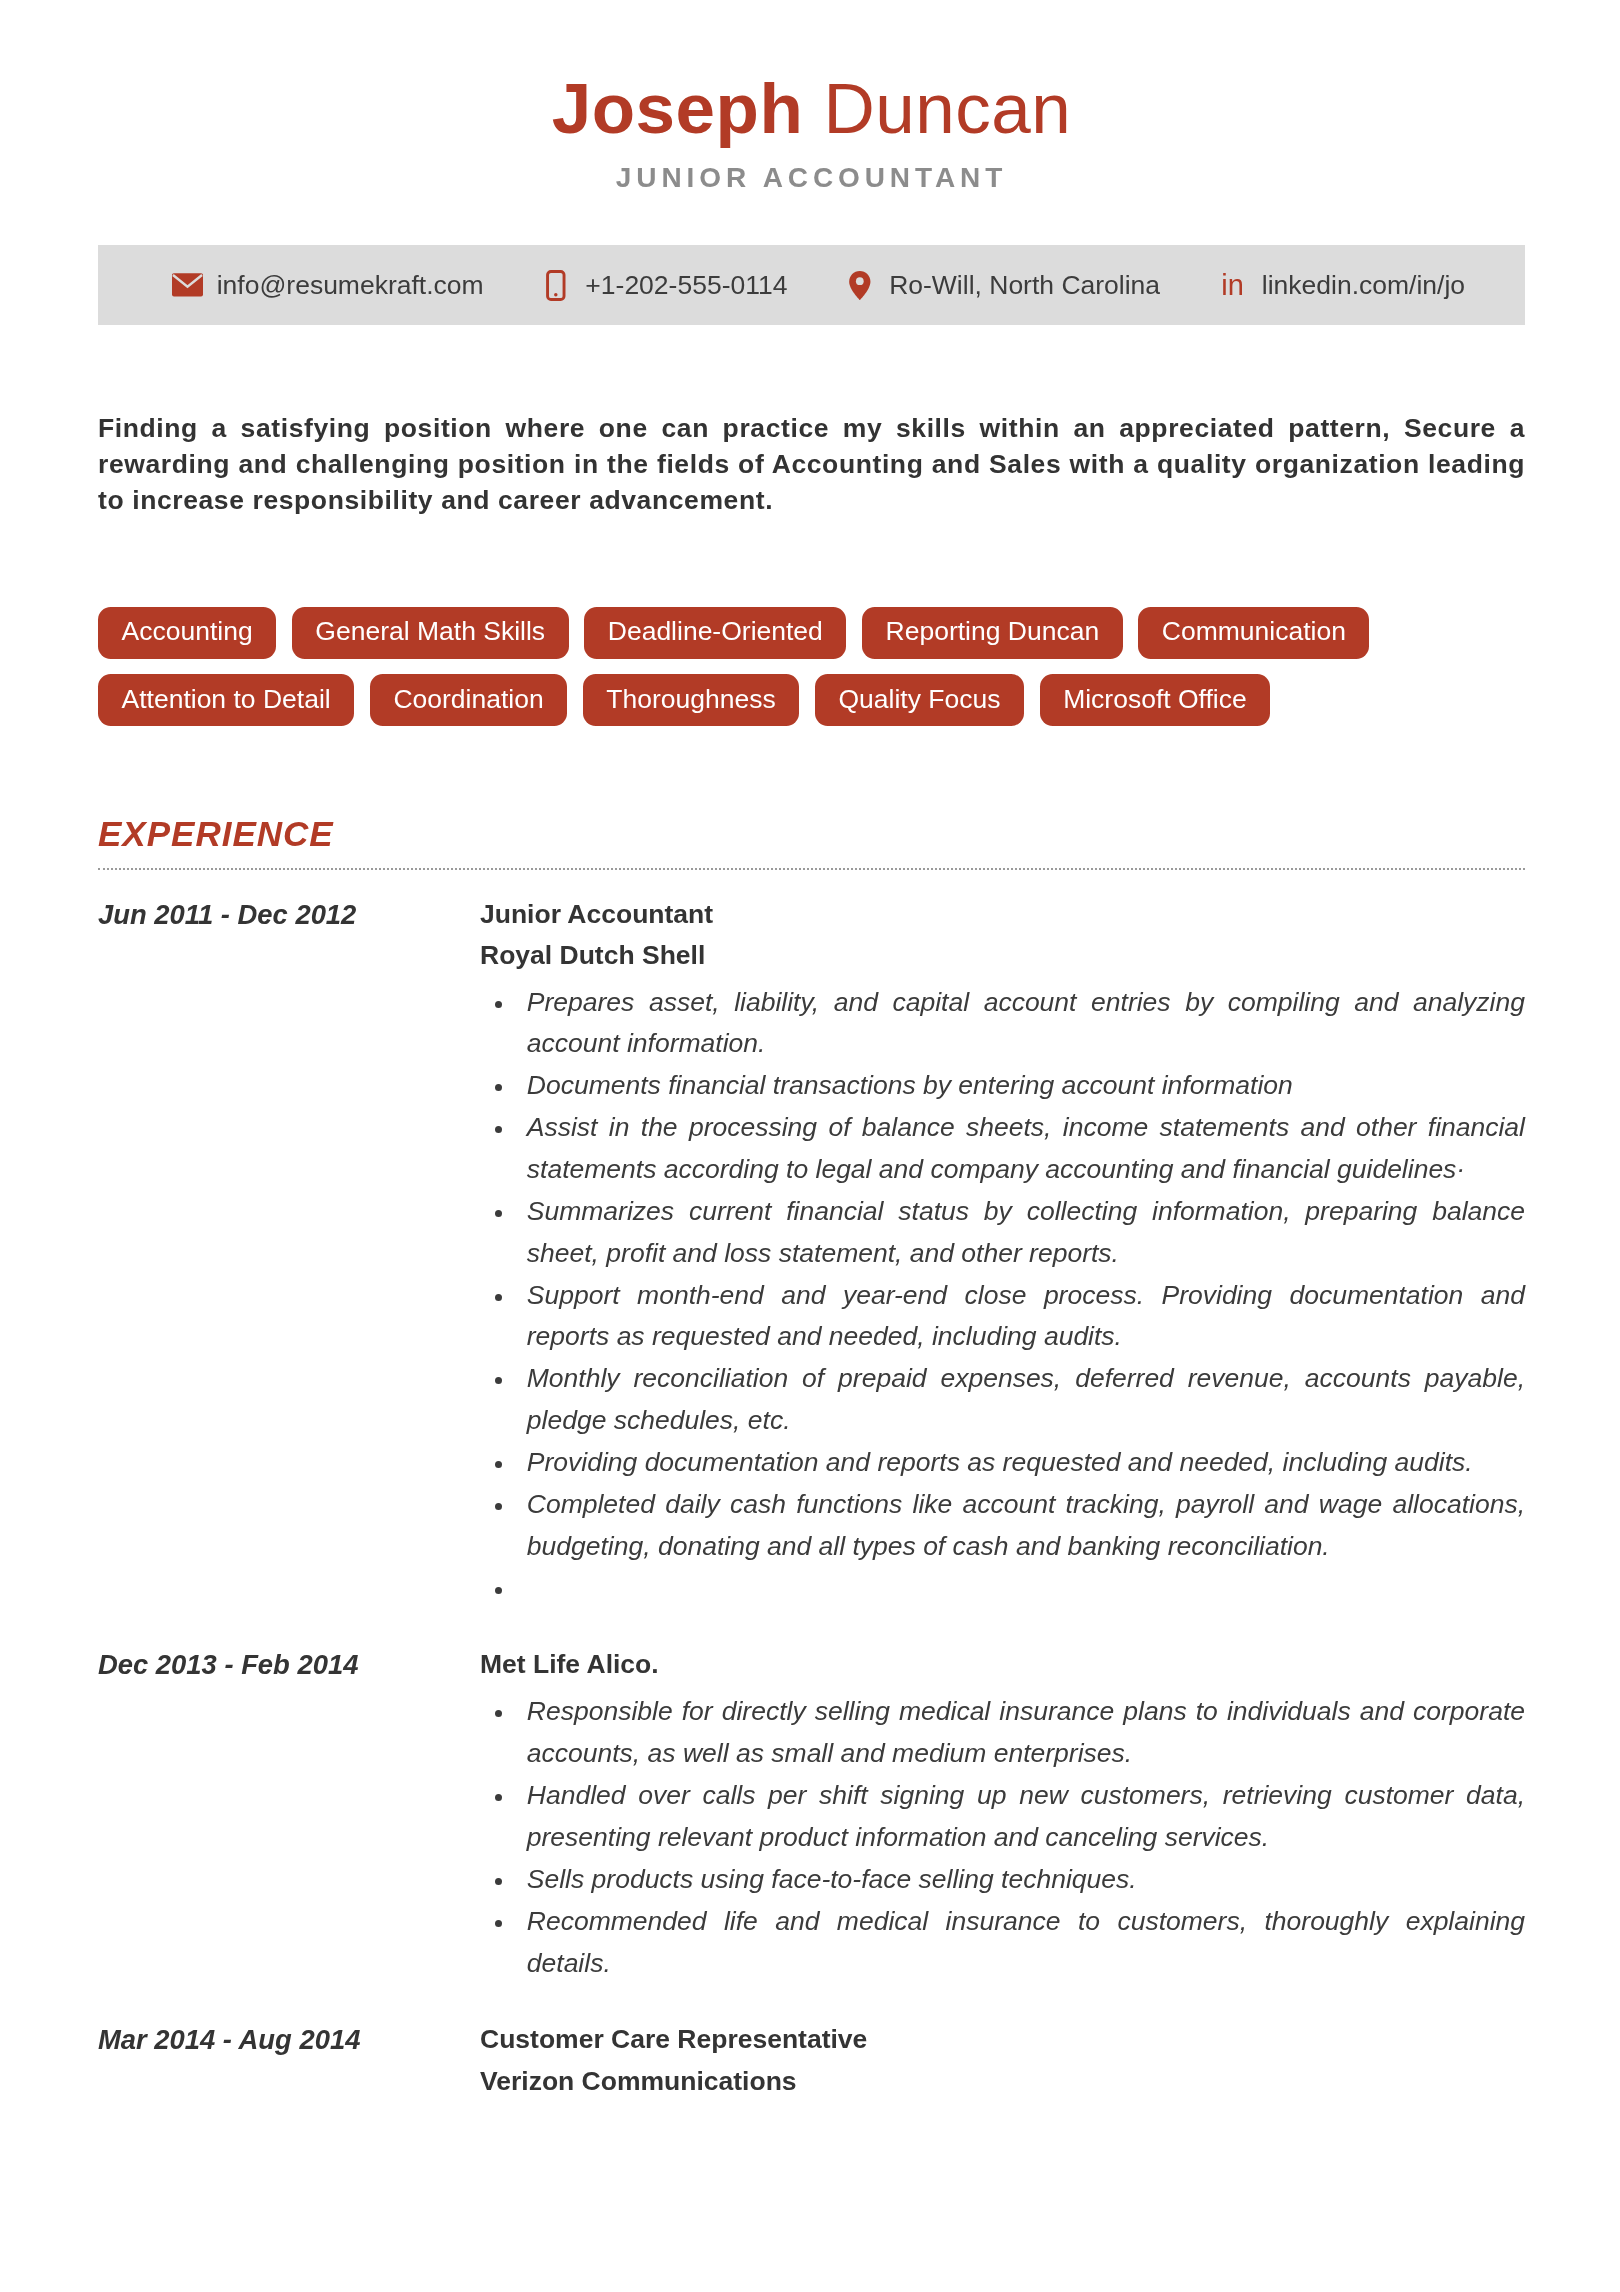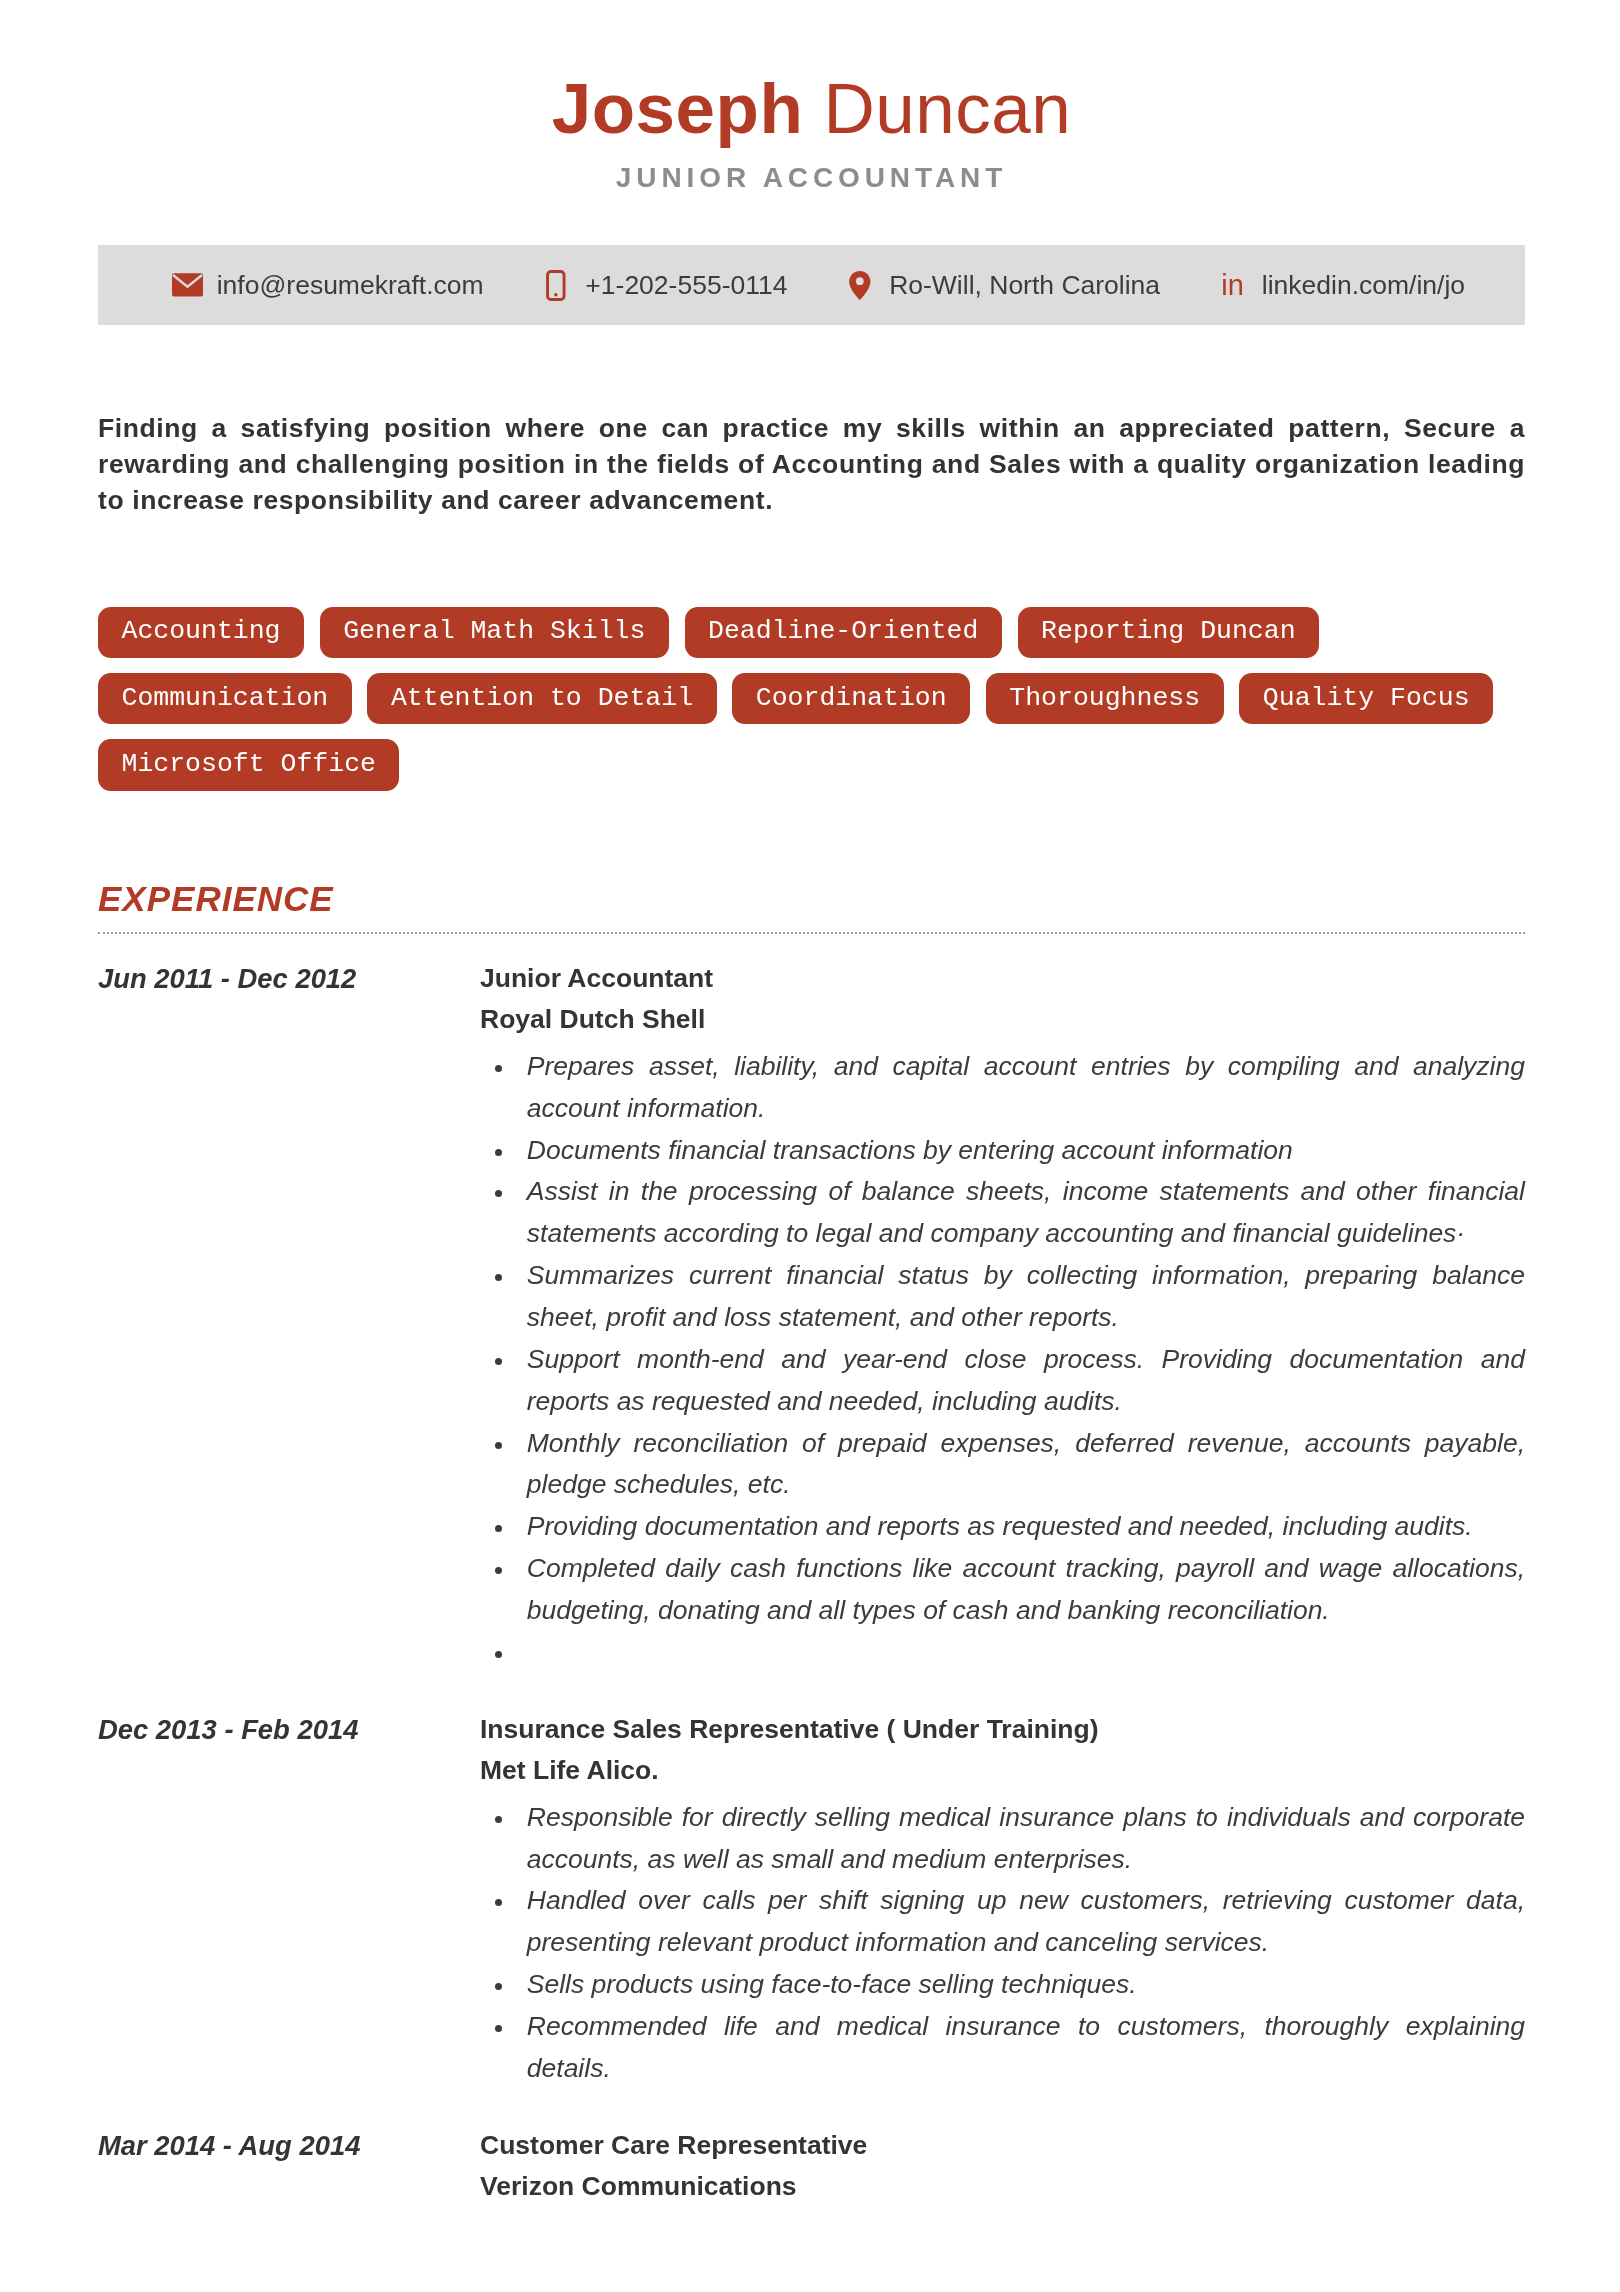"Accounting" .skills-list { font-family: Liberation Mono, monospace -> none }
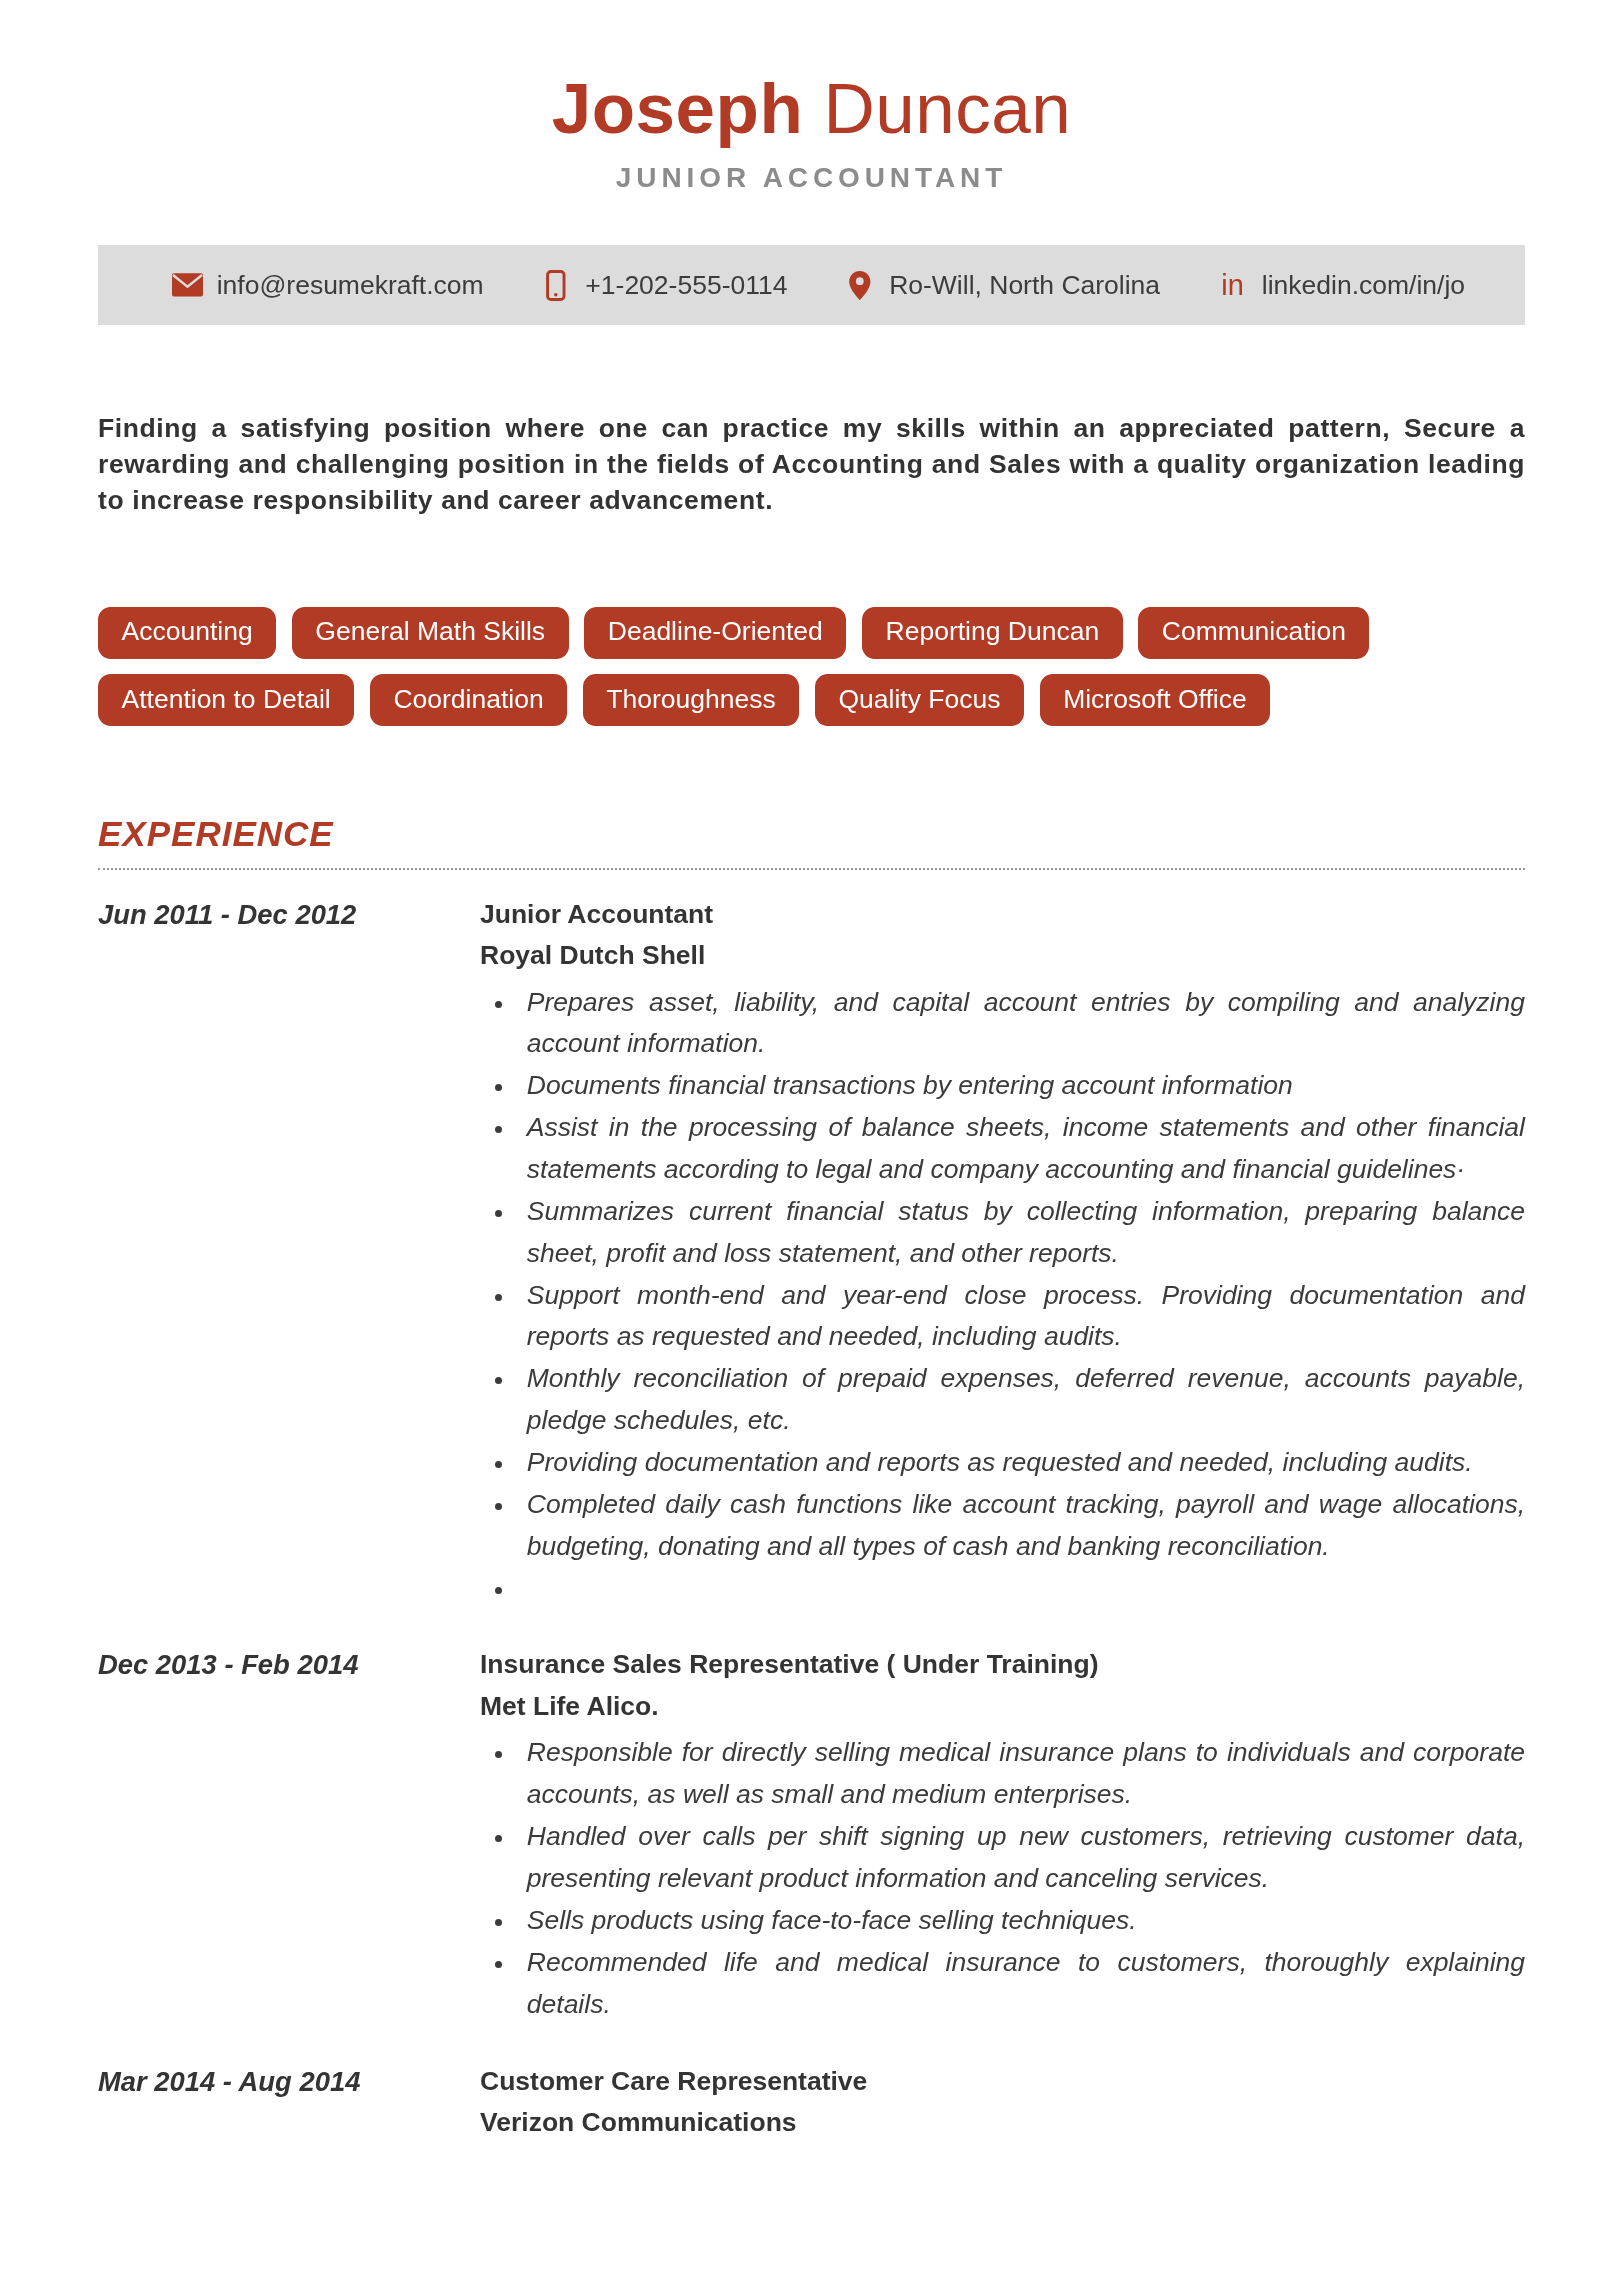"Insurance Sales Representative ( Under" div.exp-title { html: <div>Insurance Sales Representative ( Under Training)</div> -> none }
